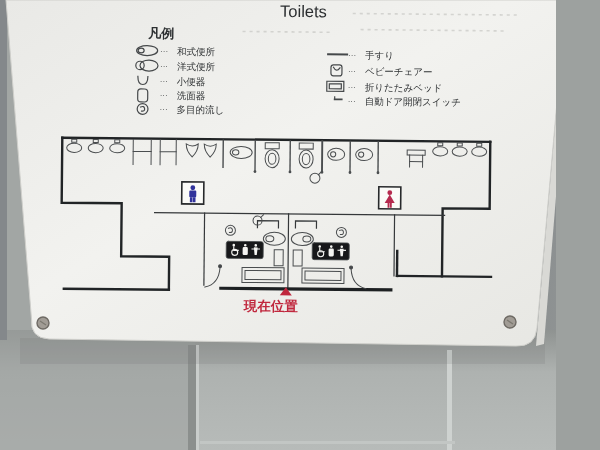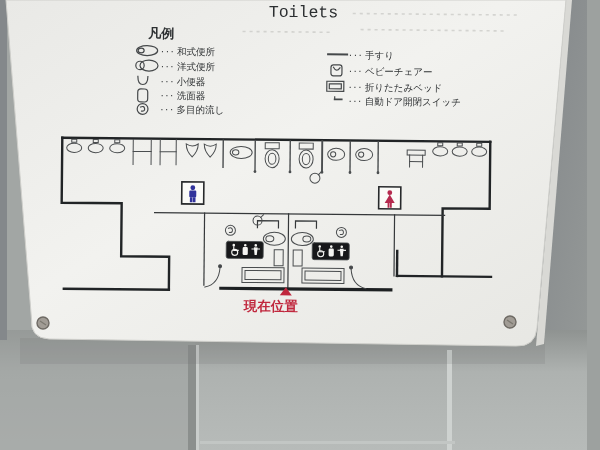"Toilets" .stage { font-family: Liberation Mono, monospace -> Liberation Sans, sans-serif; padding-left: 31px -> none }
